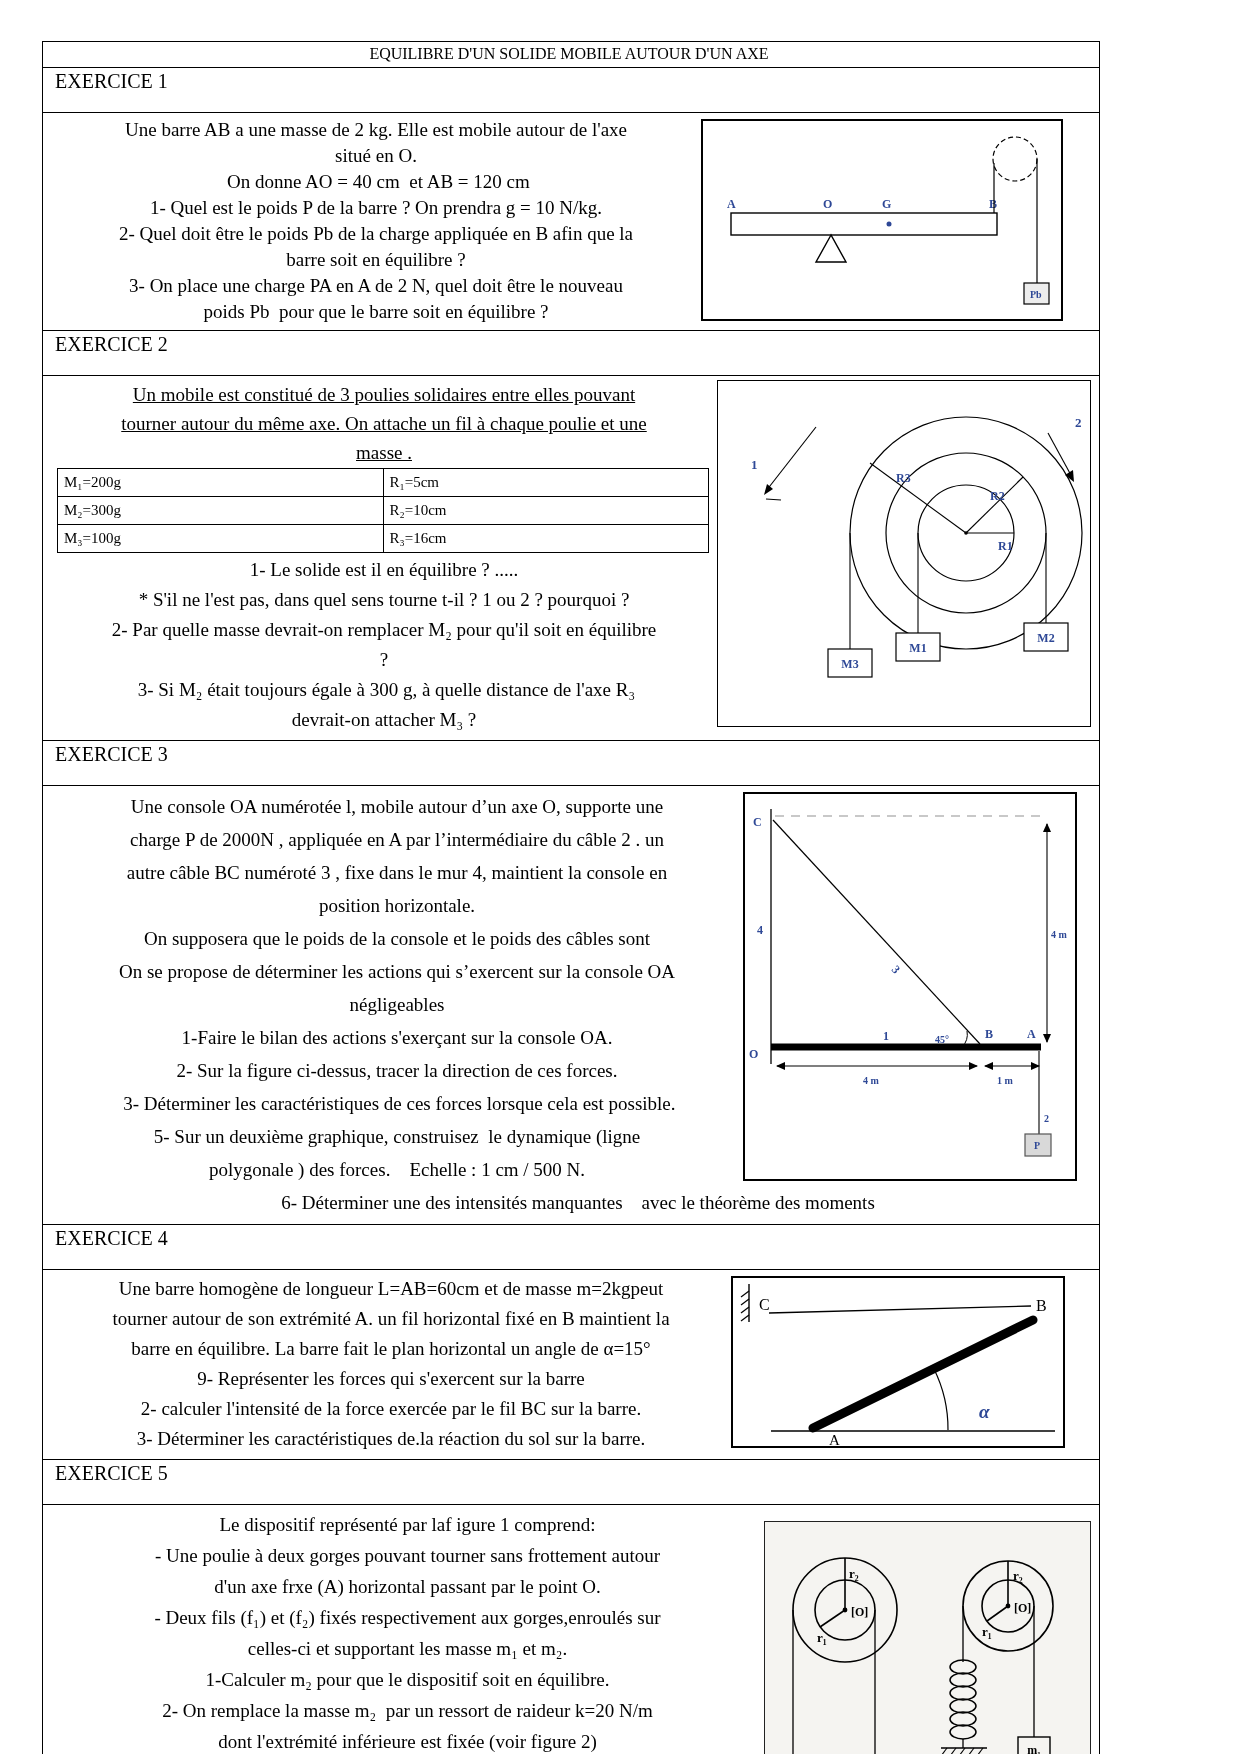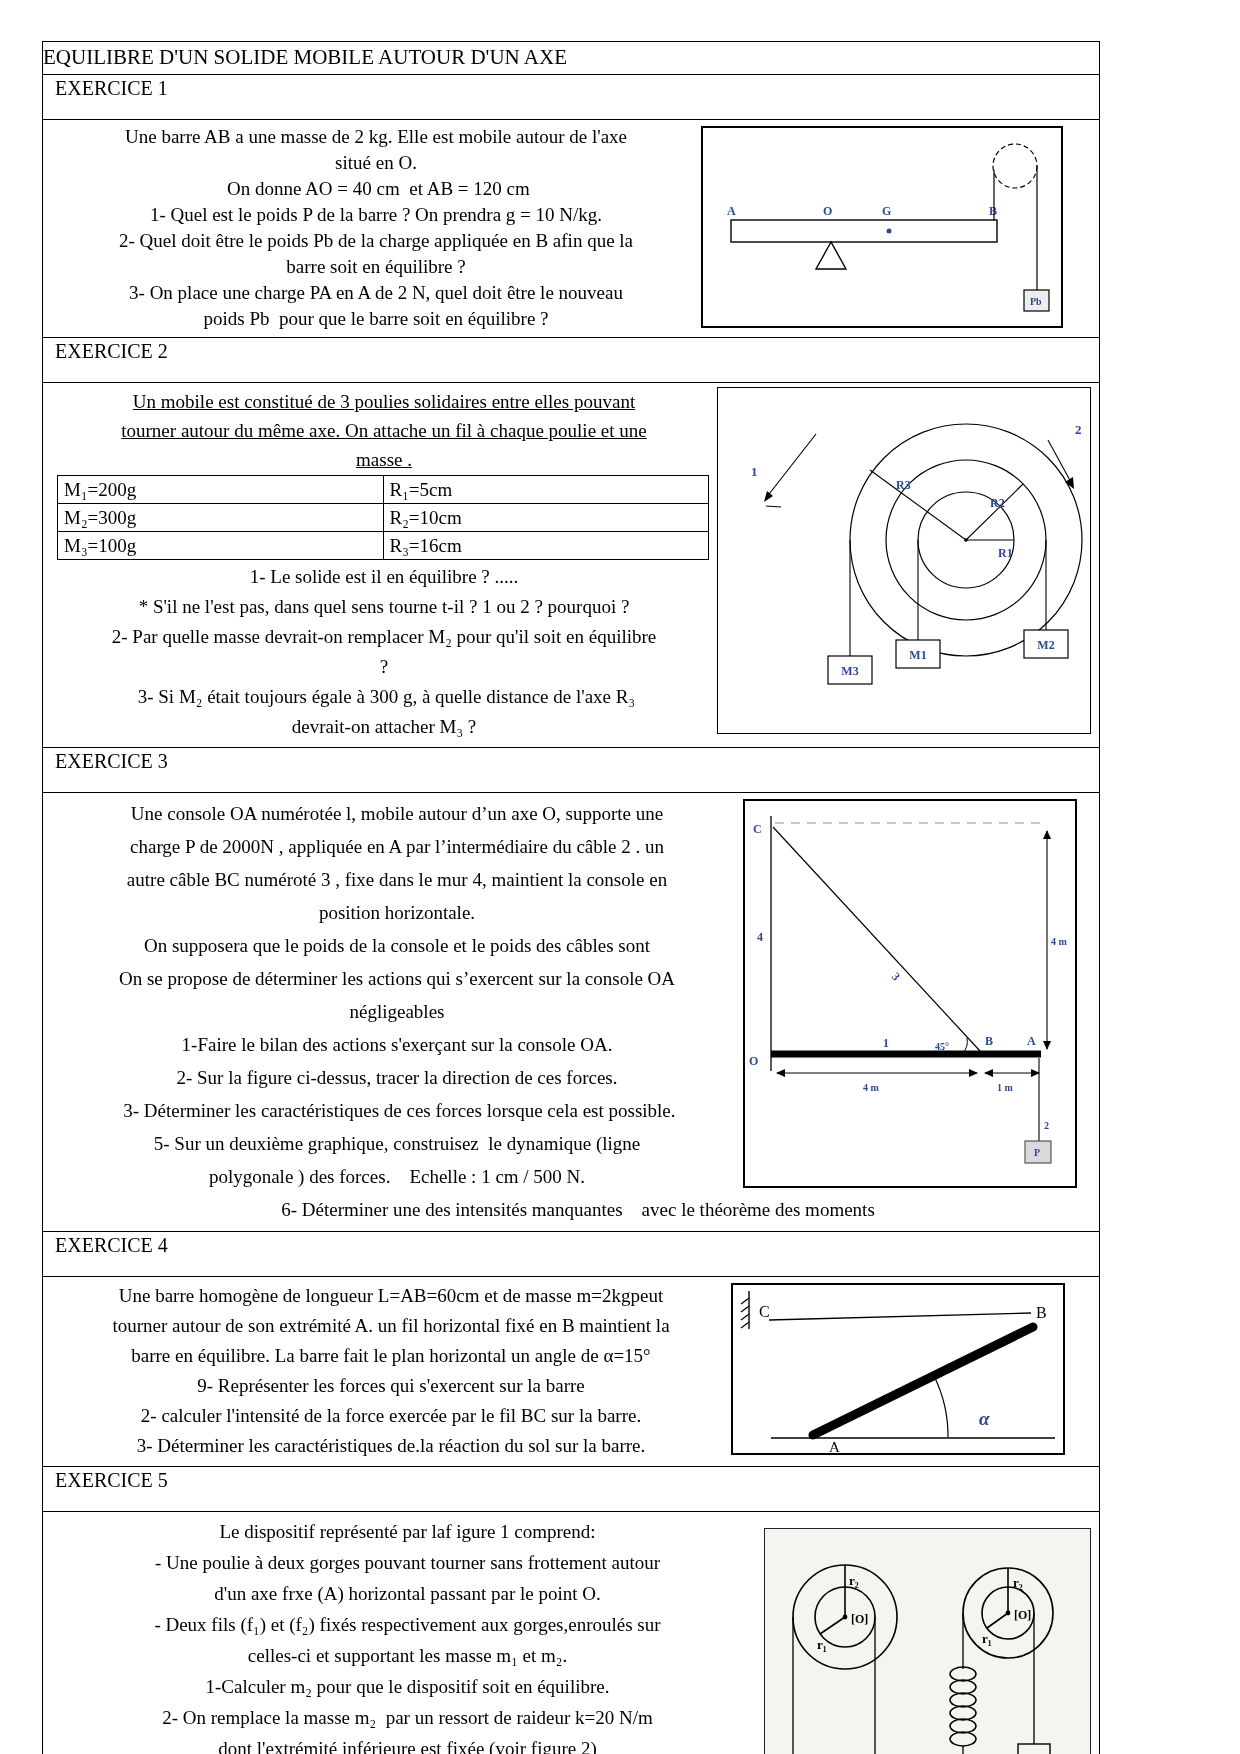"EQUILIBRE D'UN SOLIDE MOBILE AUTOUR" .title-row { font-size: 21px -> 16px; text-align: none -> center }
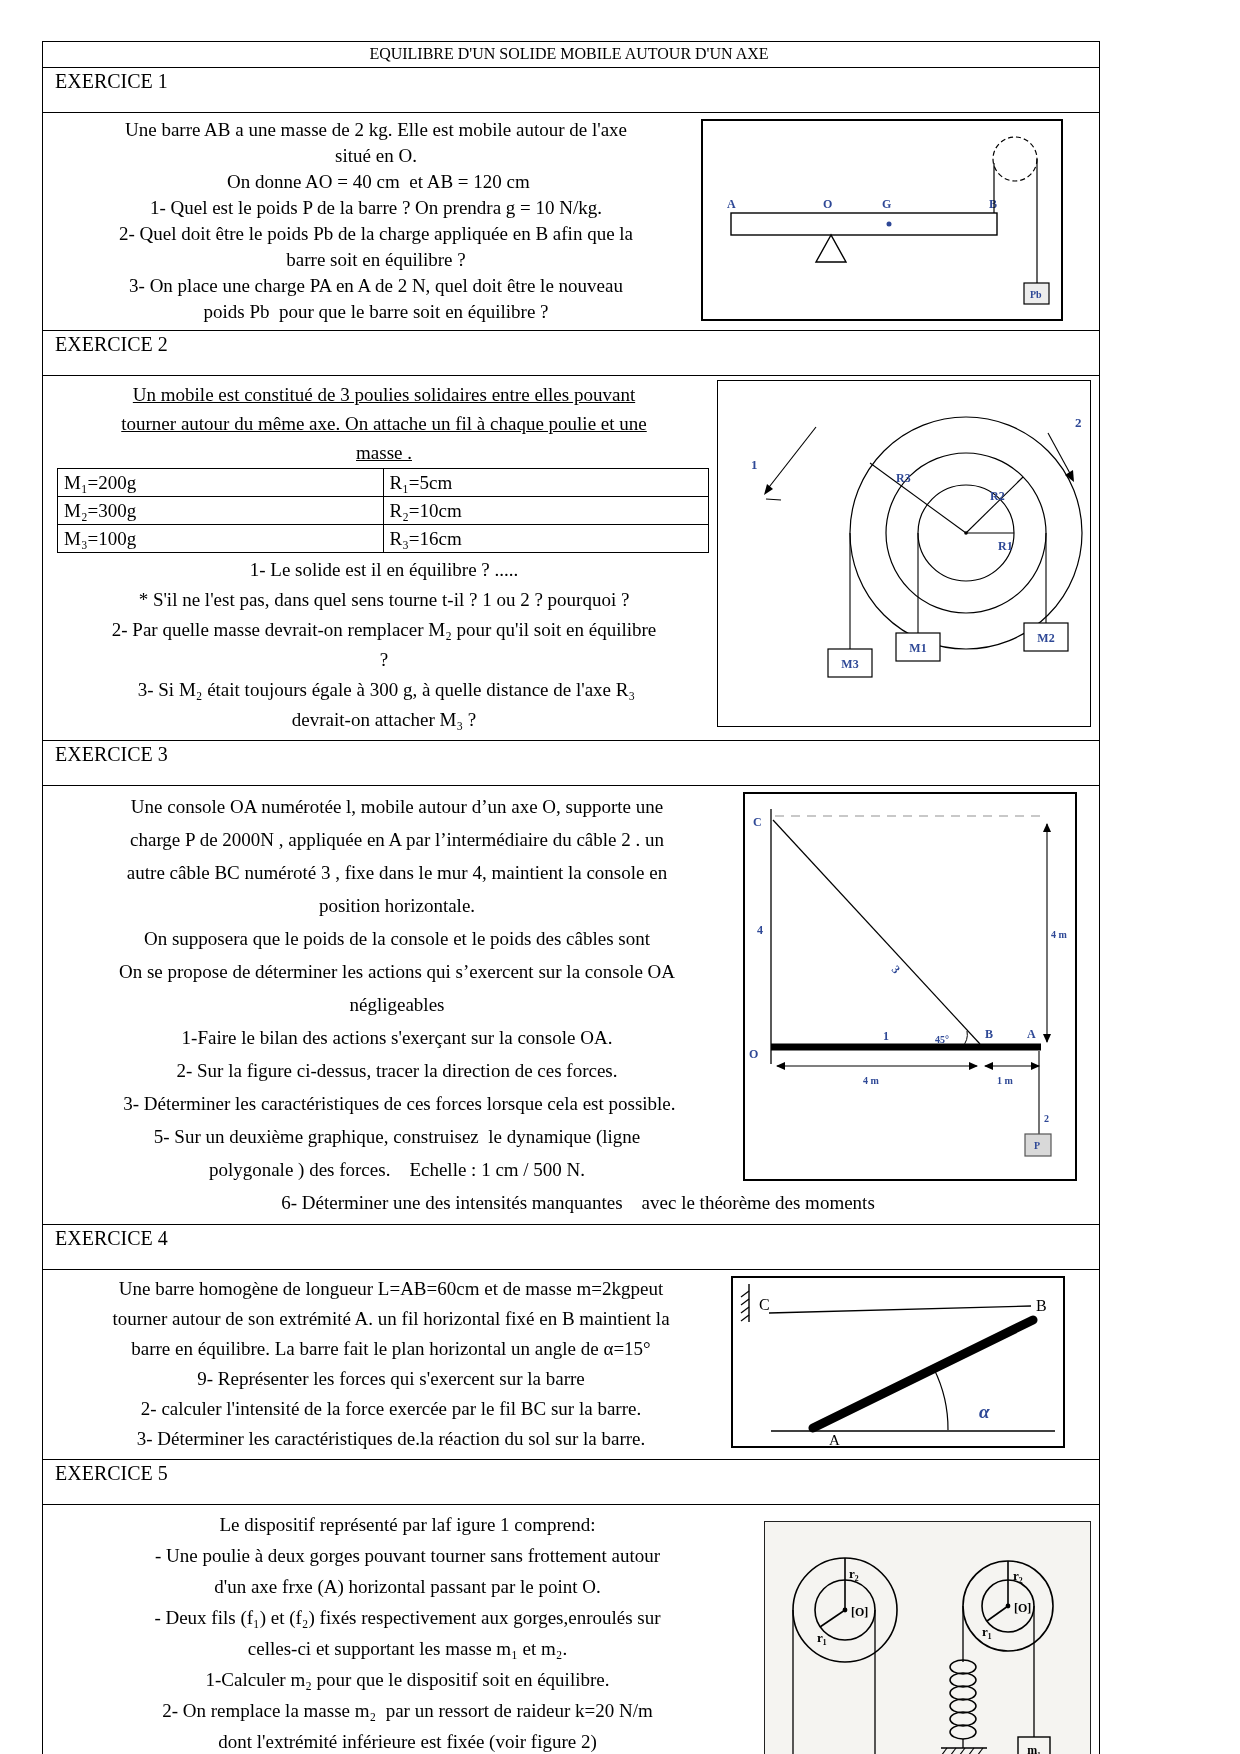"M₁=200g" table.datatable td { font-size: 19px -> 15px }
